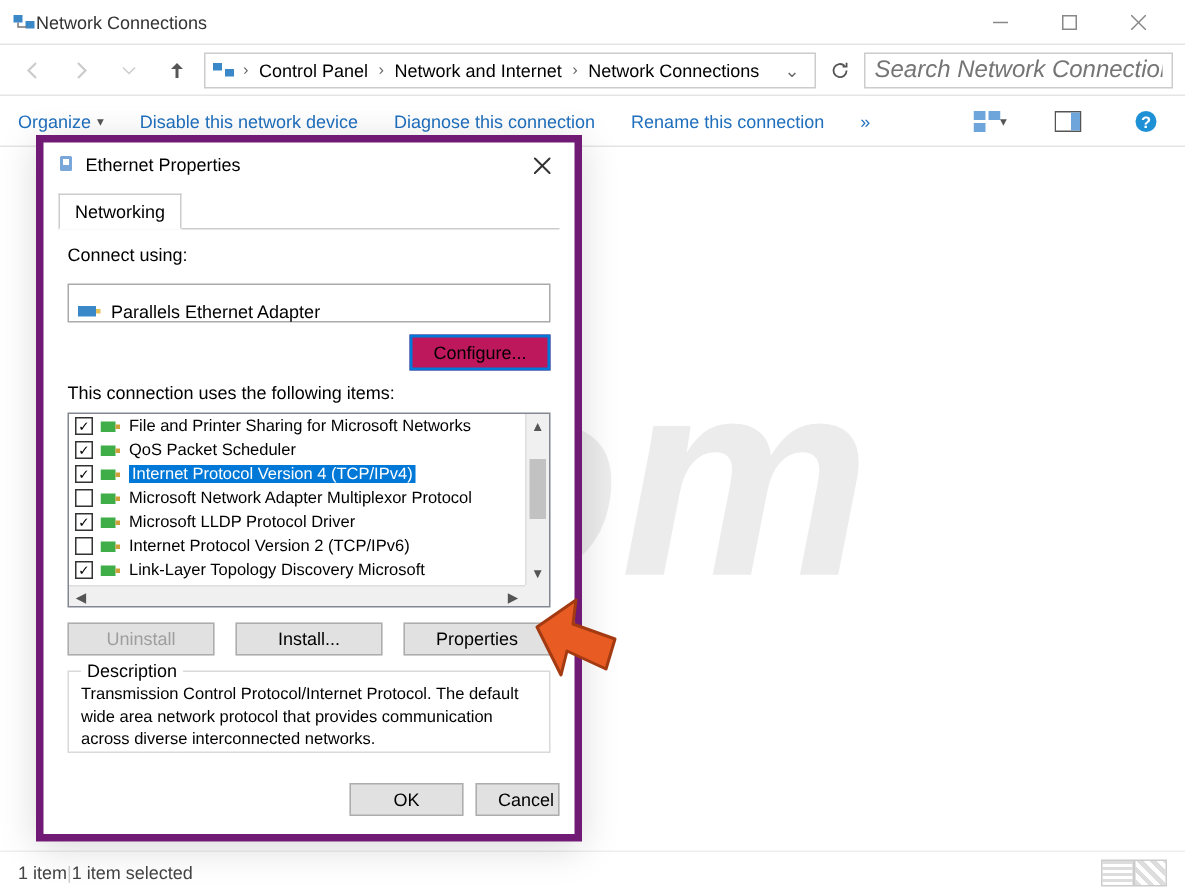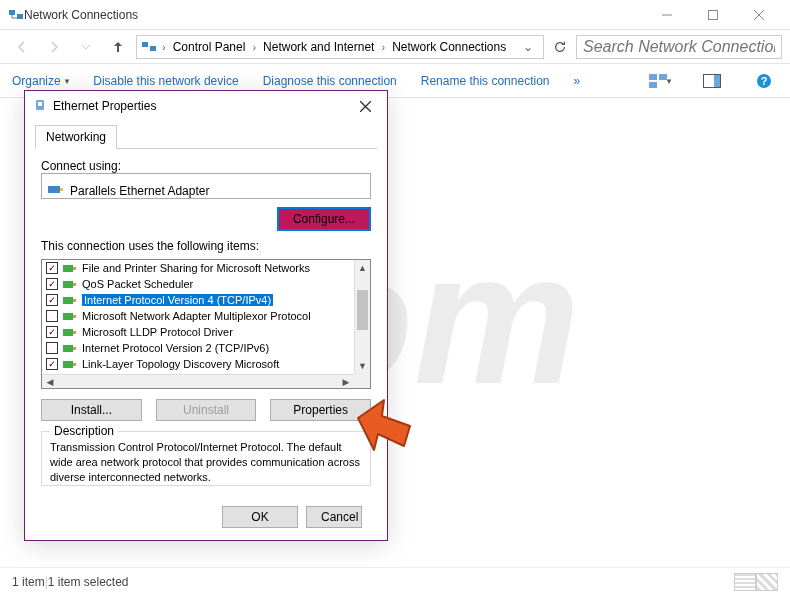"Ethernet Properties" .dialog { border: 1px solid #701a75 -> 5px solid #701a75 }
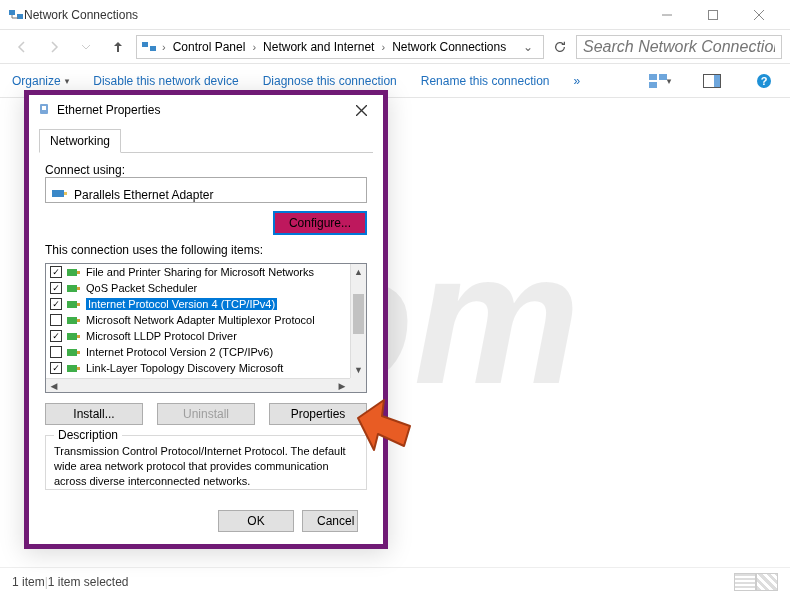"Parallels Ethernet Adapter" .adapter-box { align-items: flex-end -> flex-start; margin-top: 0 -> 12px; padding: 0 6px -> 11px 6px }
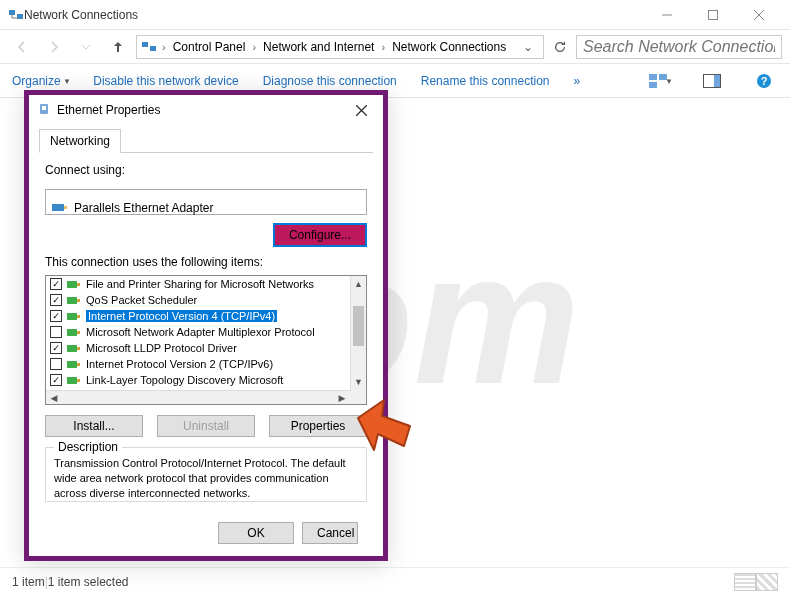"Install..." button.btn { order: before "Uninstall" -> after "Uninstall" }
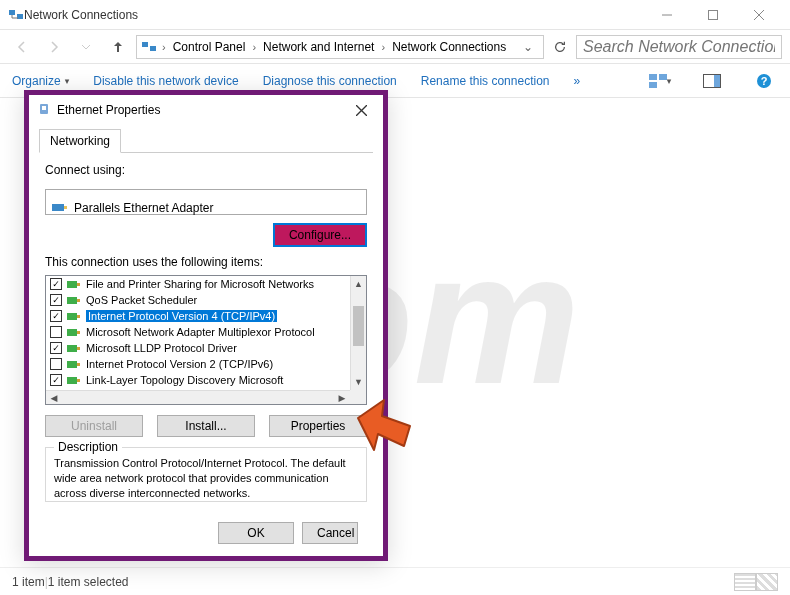"OK" .dlg-footer { padding: 10px 25px 12px 10px -> 10px 10px 12px 10px }
